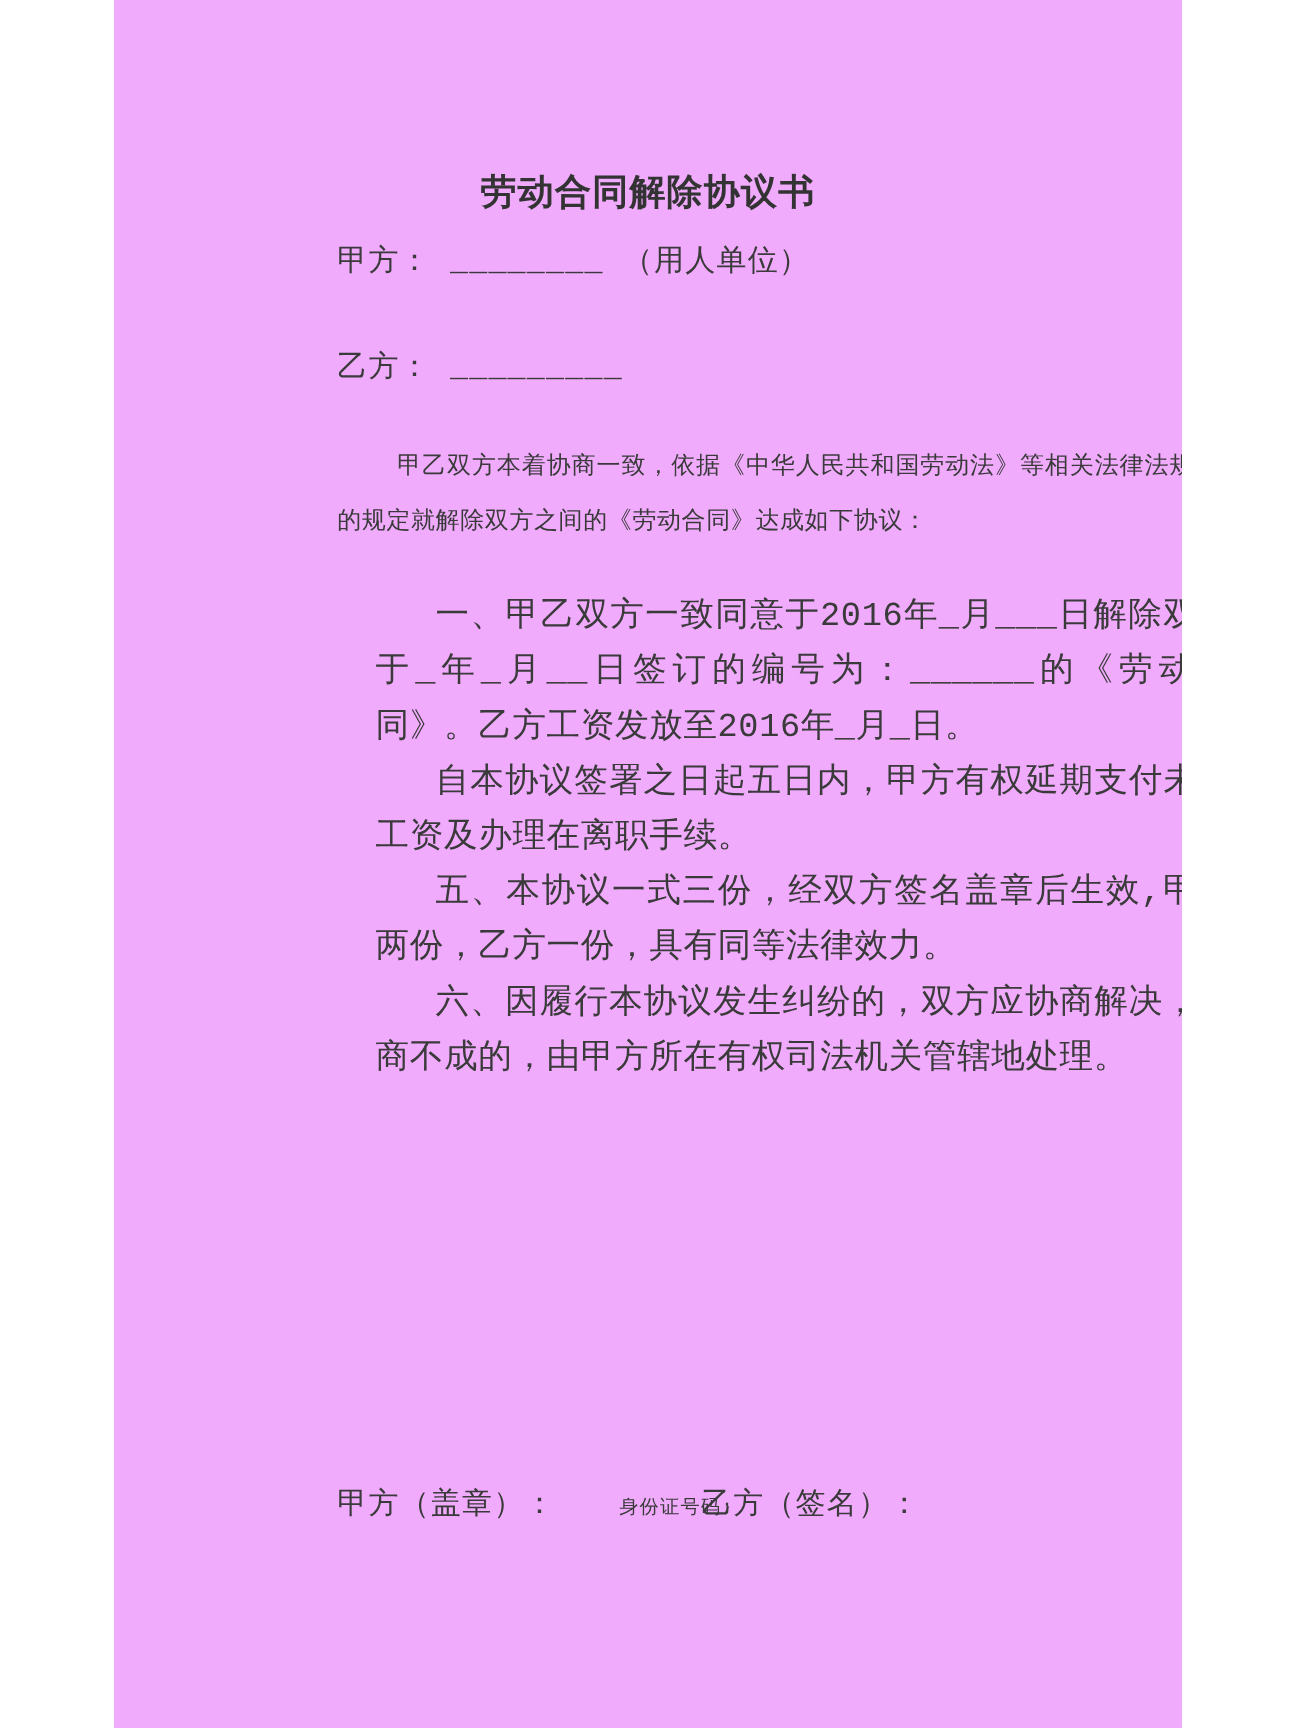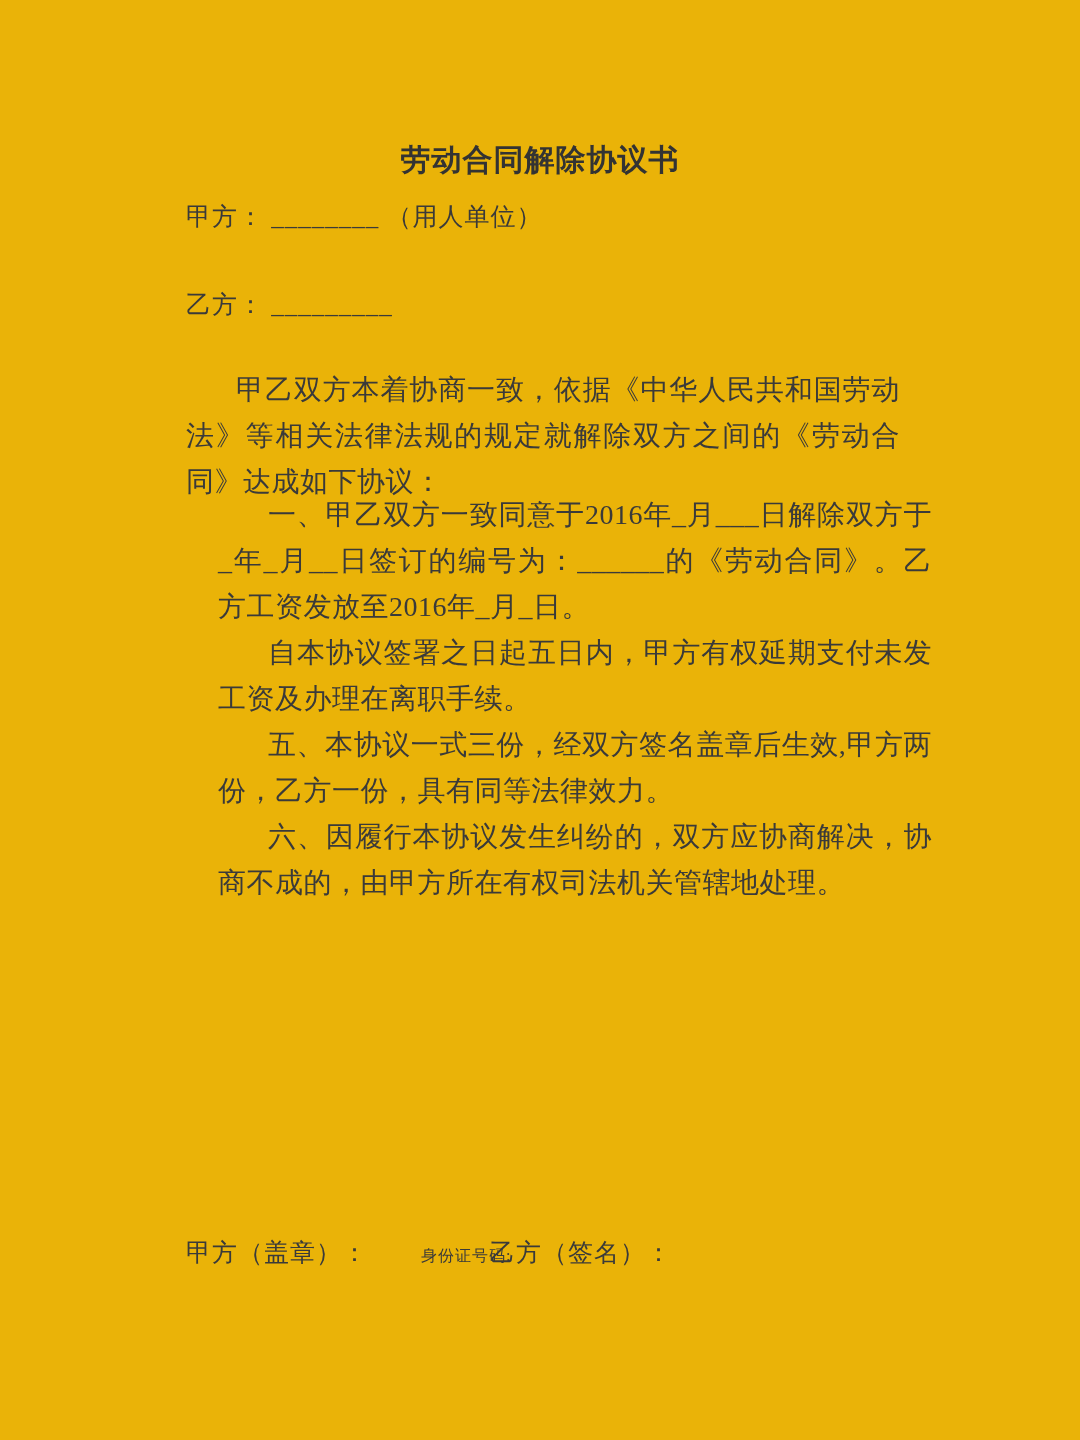"劳动合同解除协议书" .page { background: #eab308 -> #f0abfc; font-family: Liberation Serif, serif -> Liberation Mono, monospace; width: 1080px -> 890px }
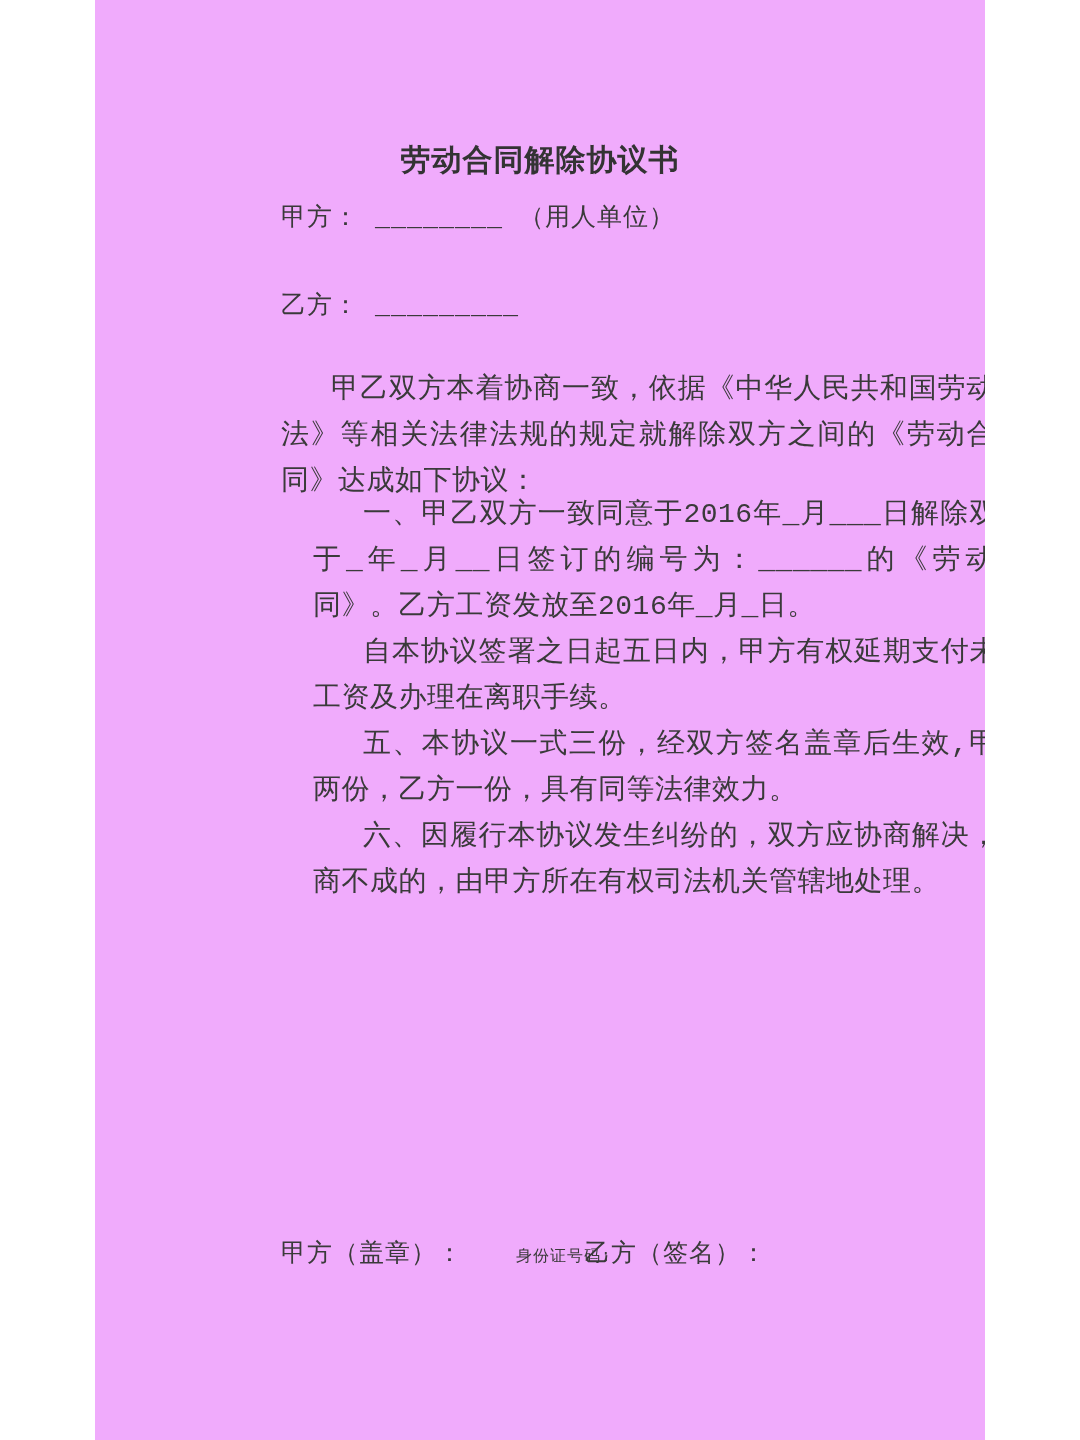"甲乙双方本着协商一致，依据《中华人民共和国劳动法》等相关法律法规的规定就解除双方" .intro-block { font-size: 28px -> 20px }
